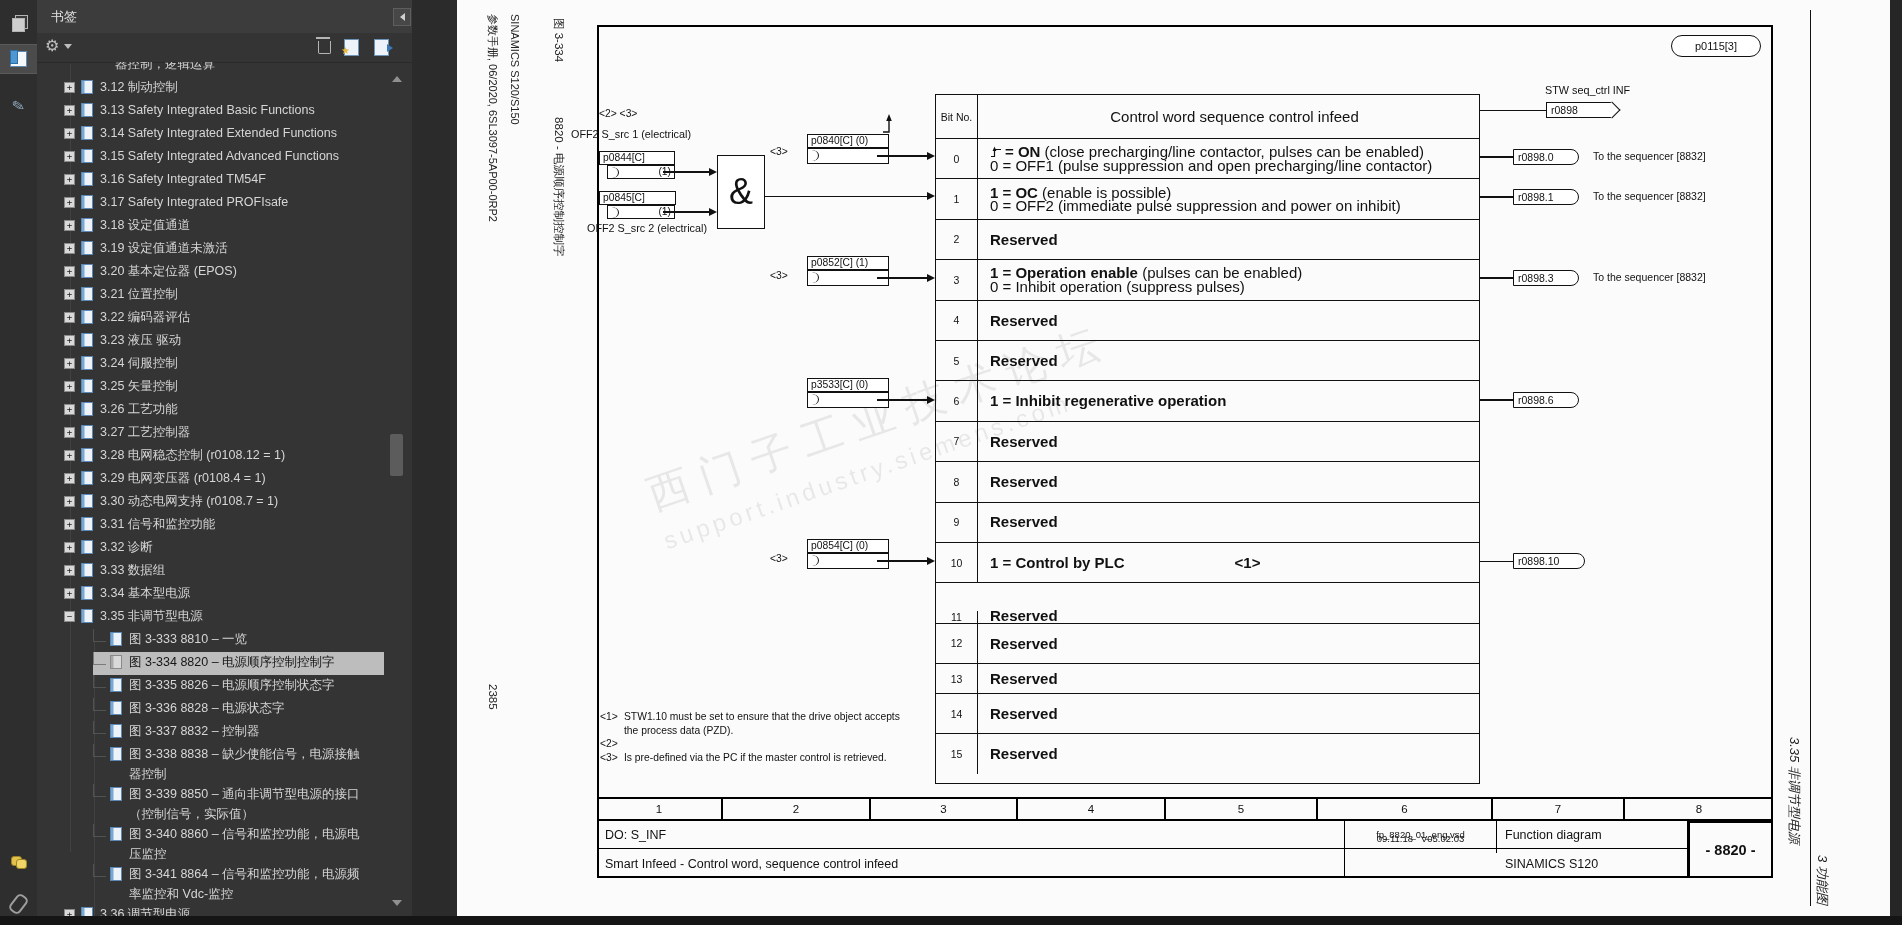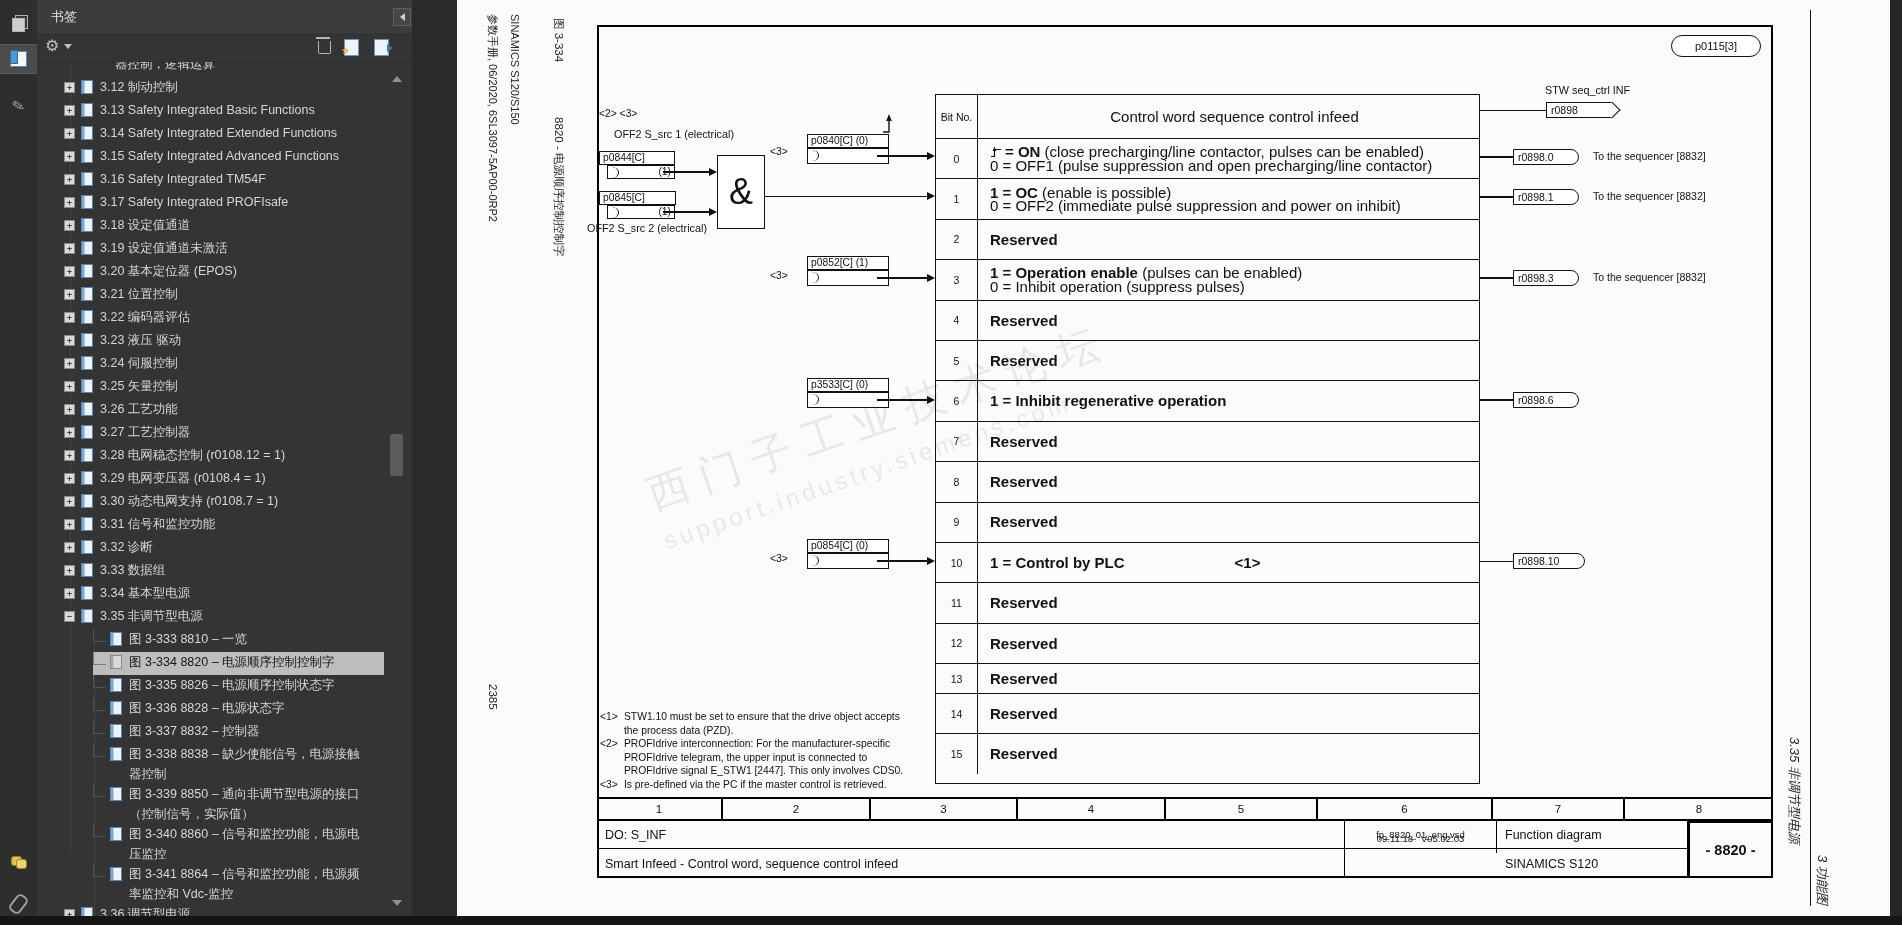"OFF2 S_src 1 (electrical)" div.dlabel { left: 614px -> 571px }
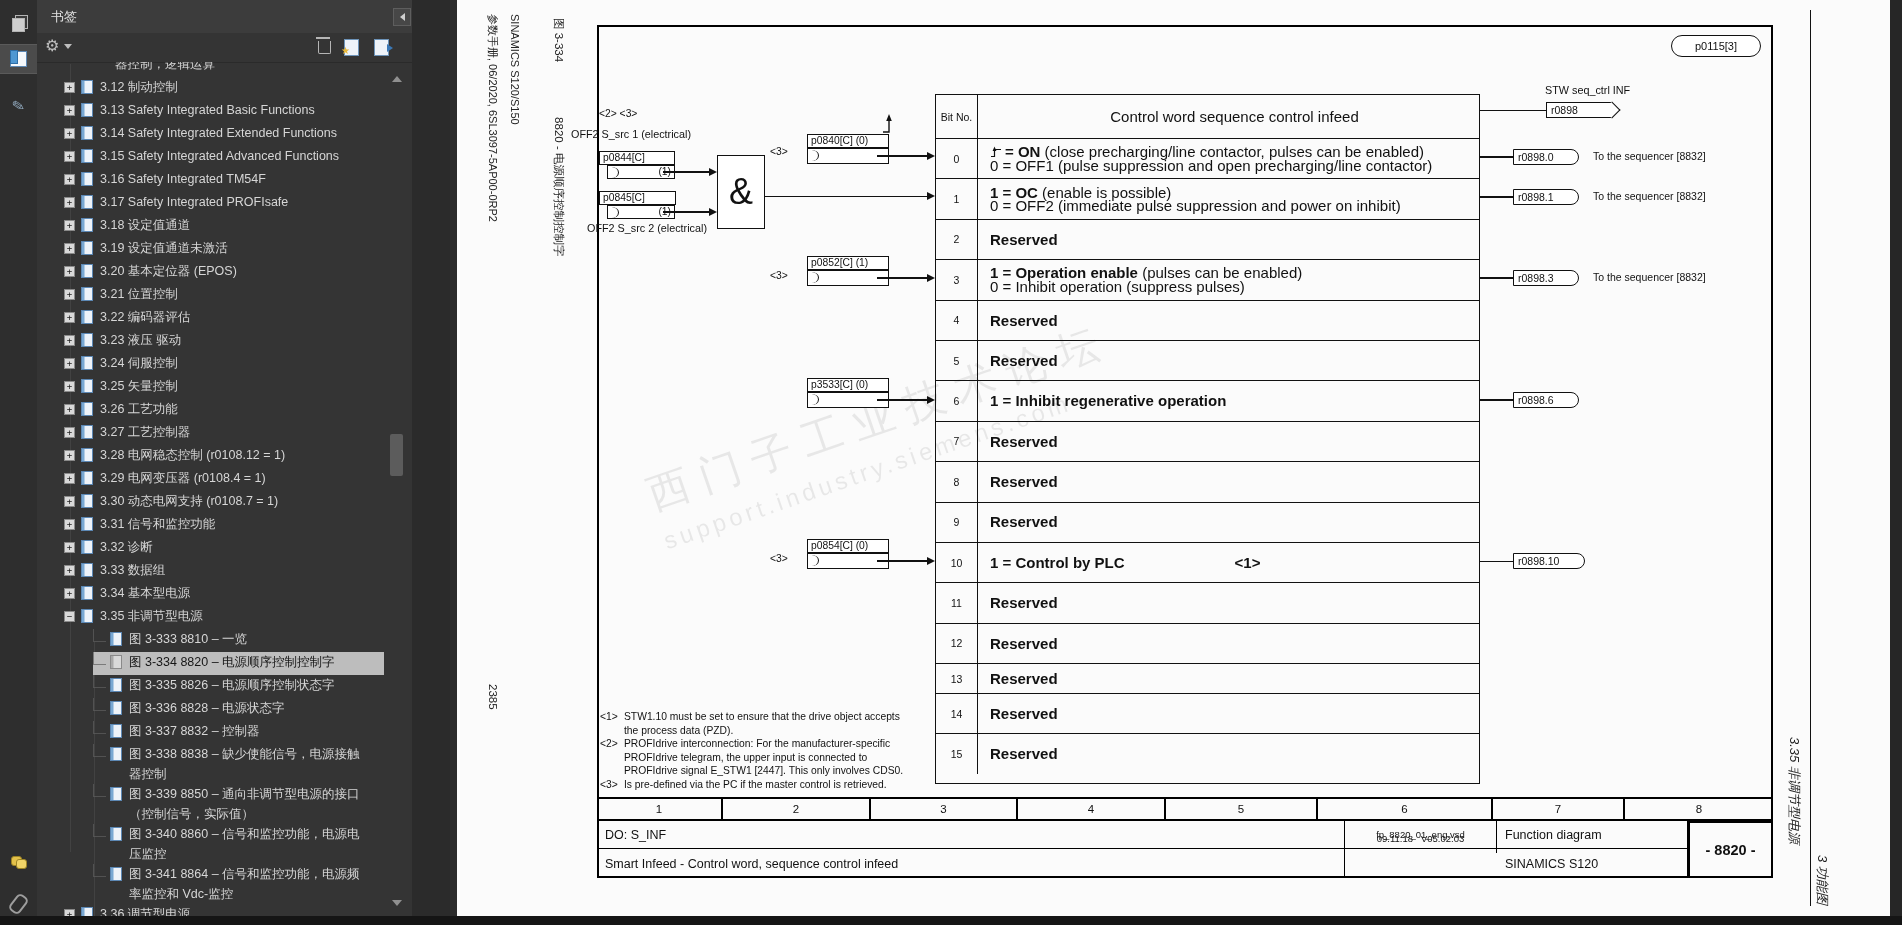"11" div.brow { align-items: none -> flex-end }
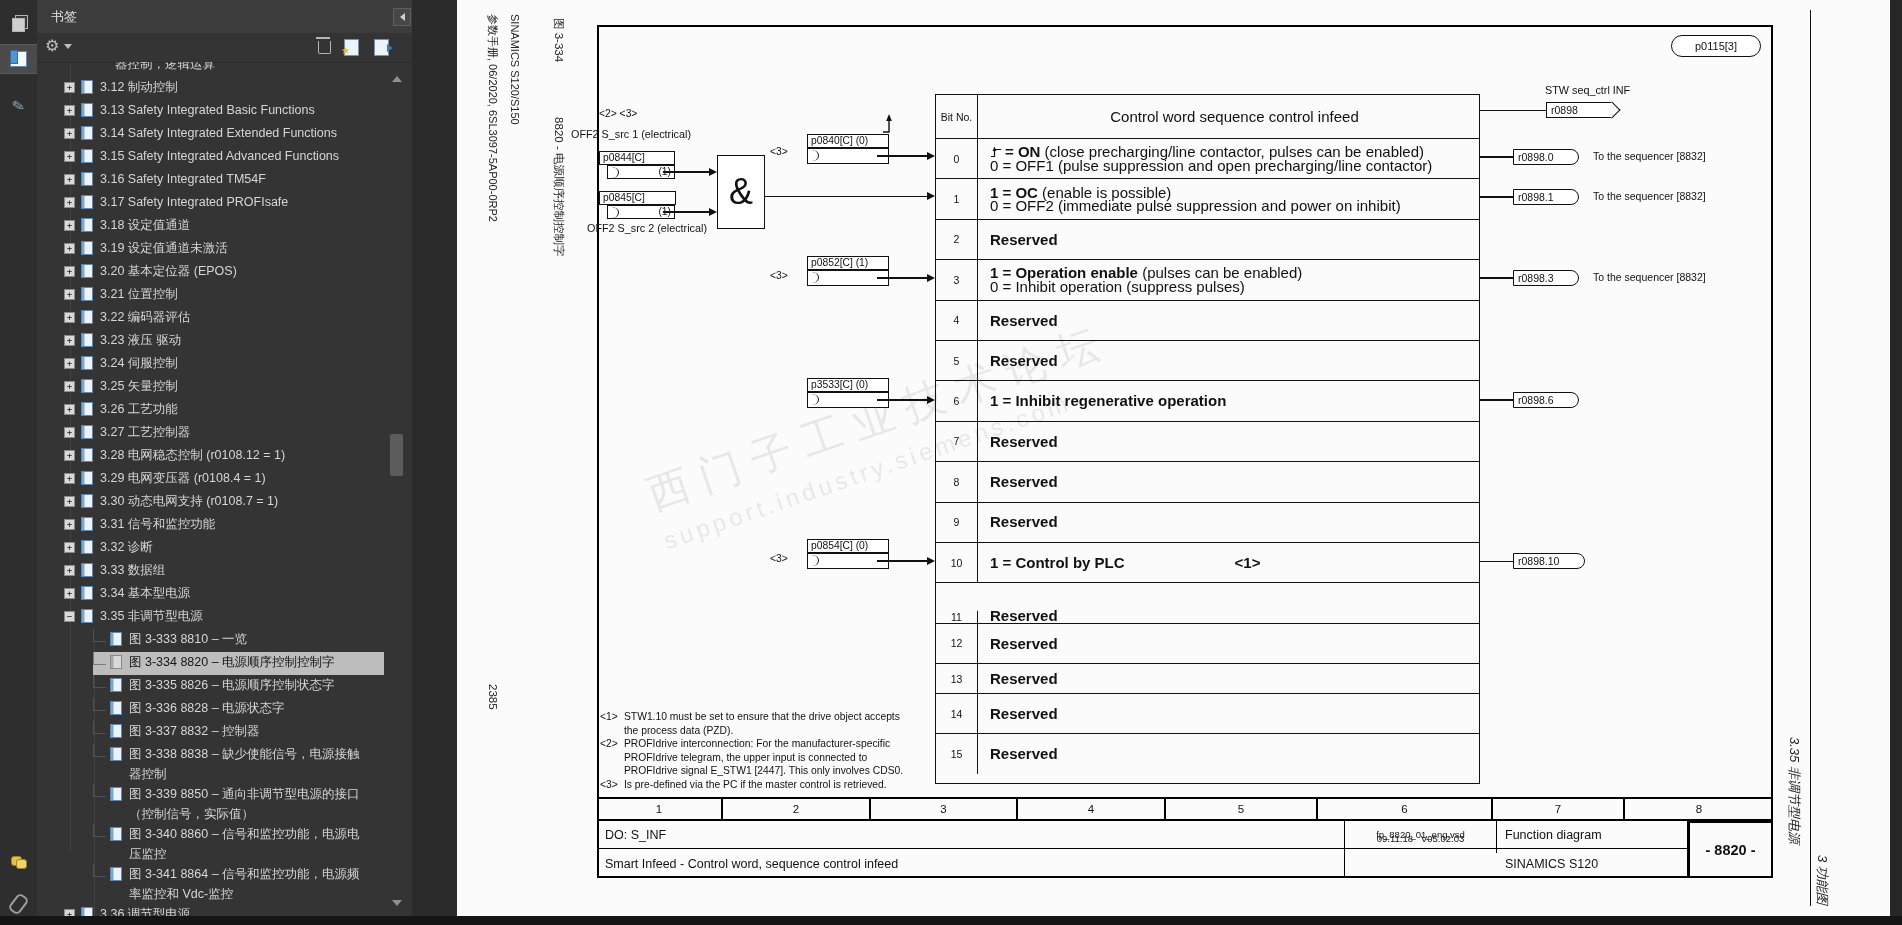"PROFIdrive interconnection: For the" span.fn-text { html: <span>PROFIdrive interconnection: For the manufacturer-specific<br>PROFIdrive telegram, the upper input is connected to<br>PROFIdrive signal E_STW1 [2447]. This only involves CDS0.</span> -> none }
